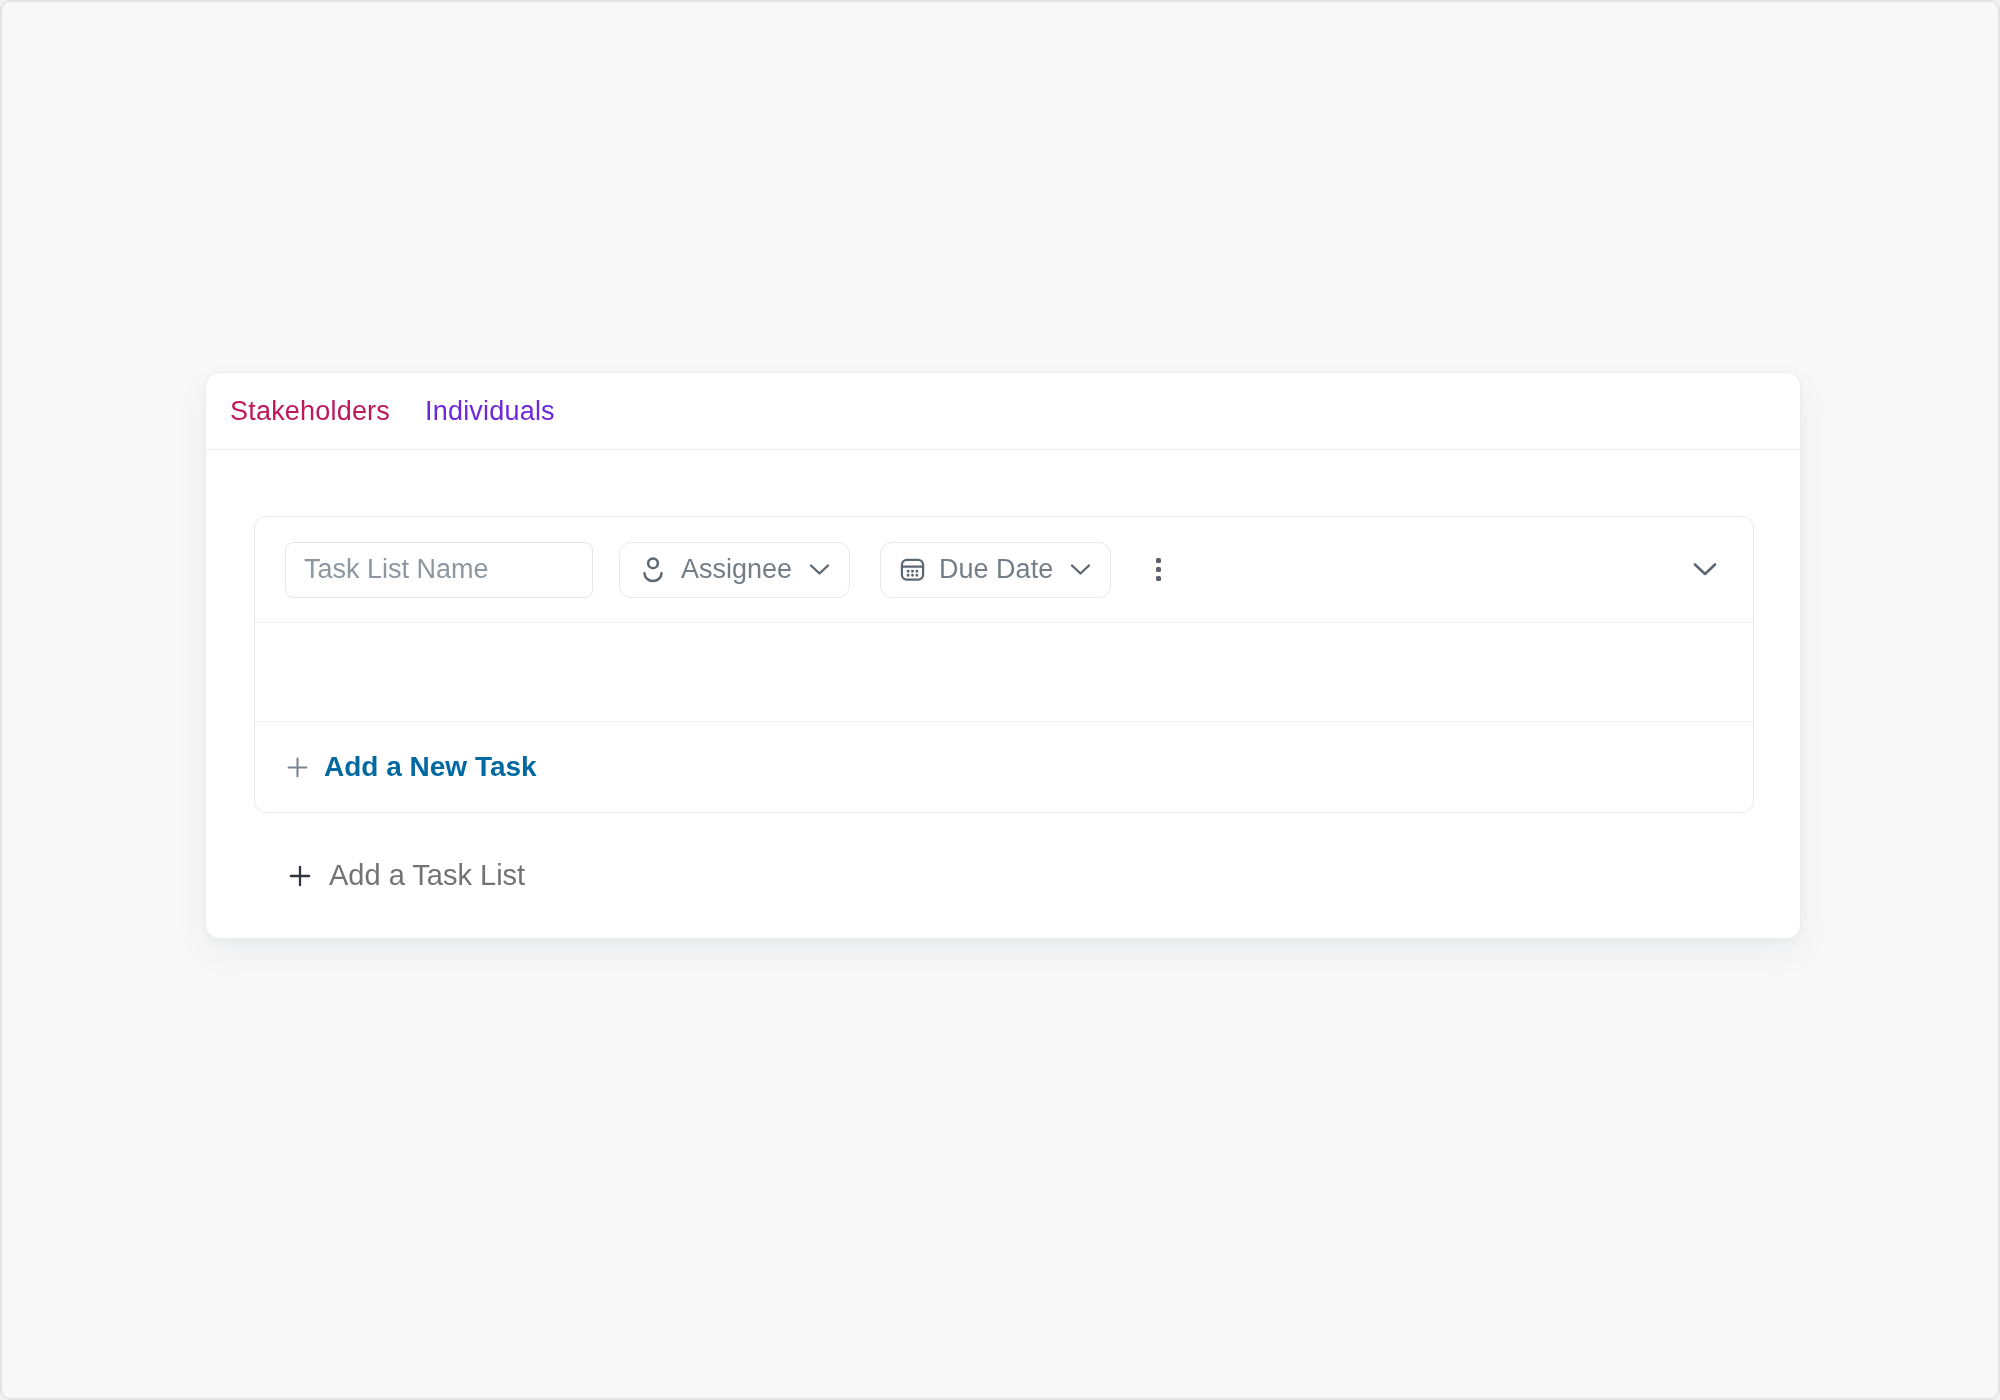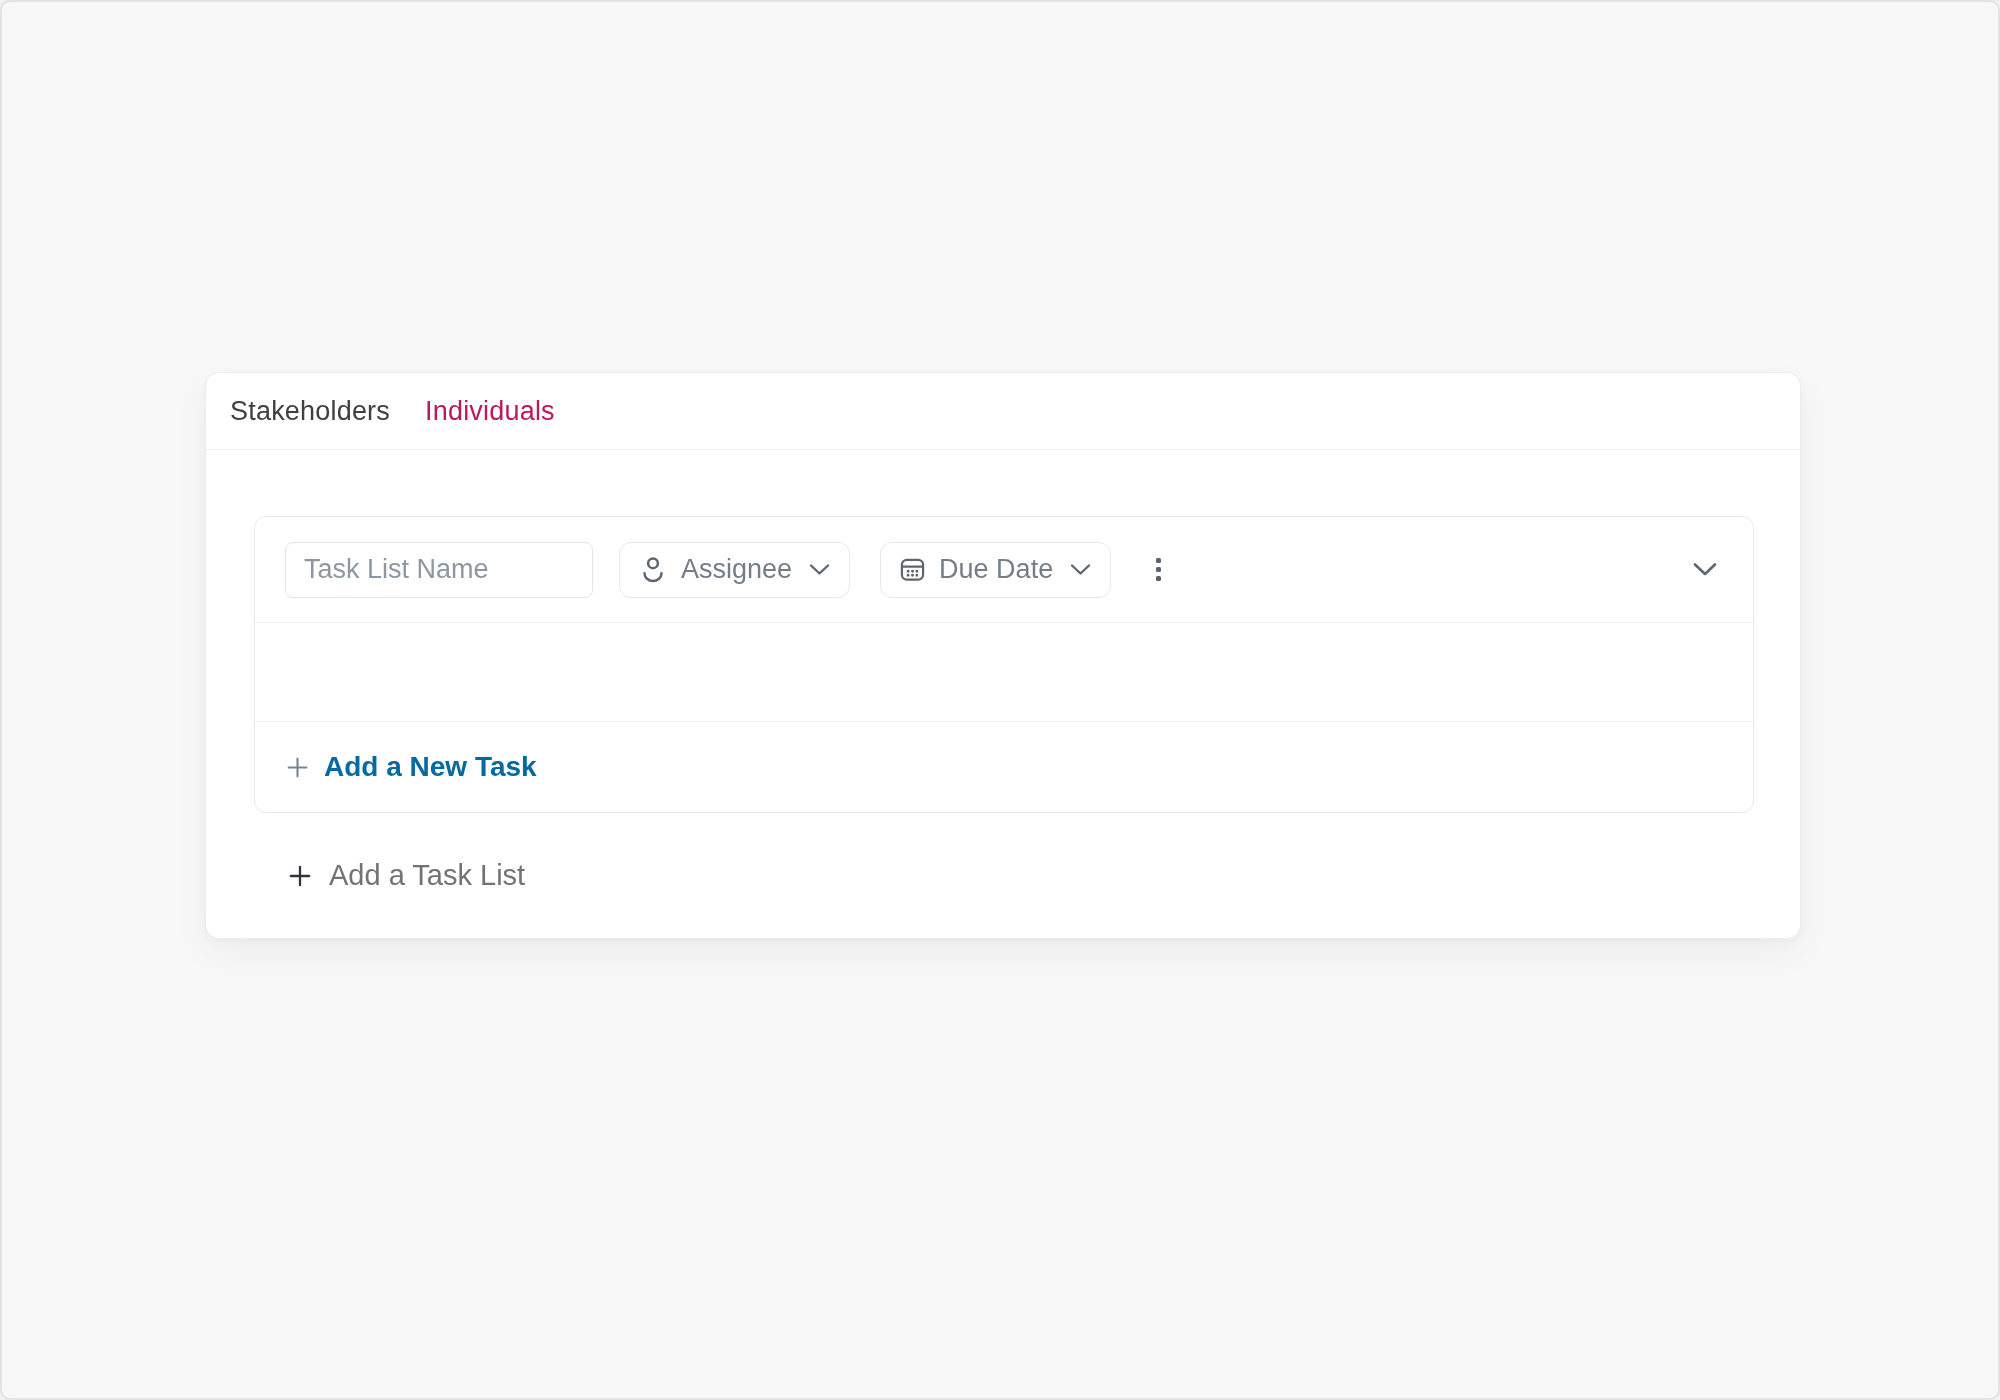"Stakeholders" .tab { color: #404040 -> #be185d }
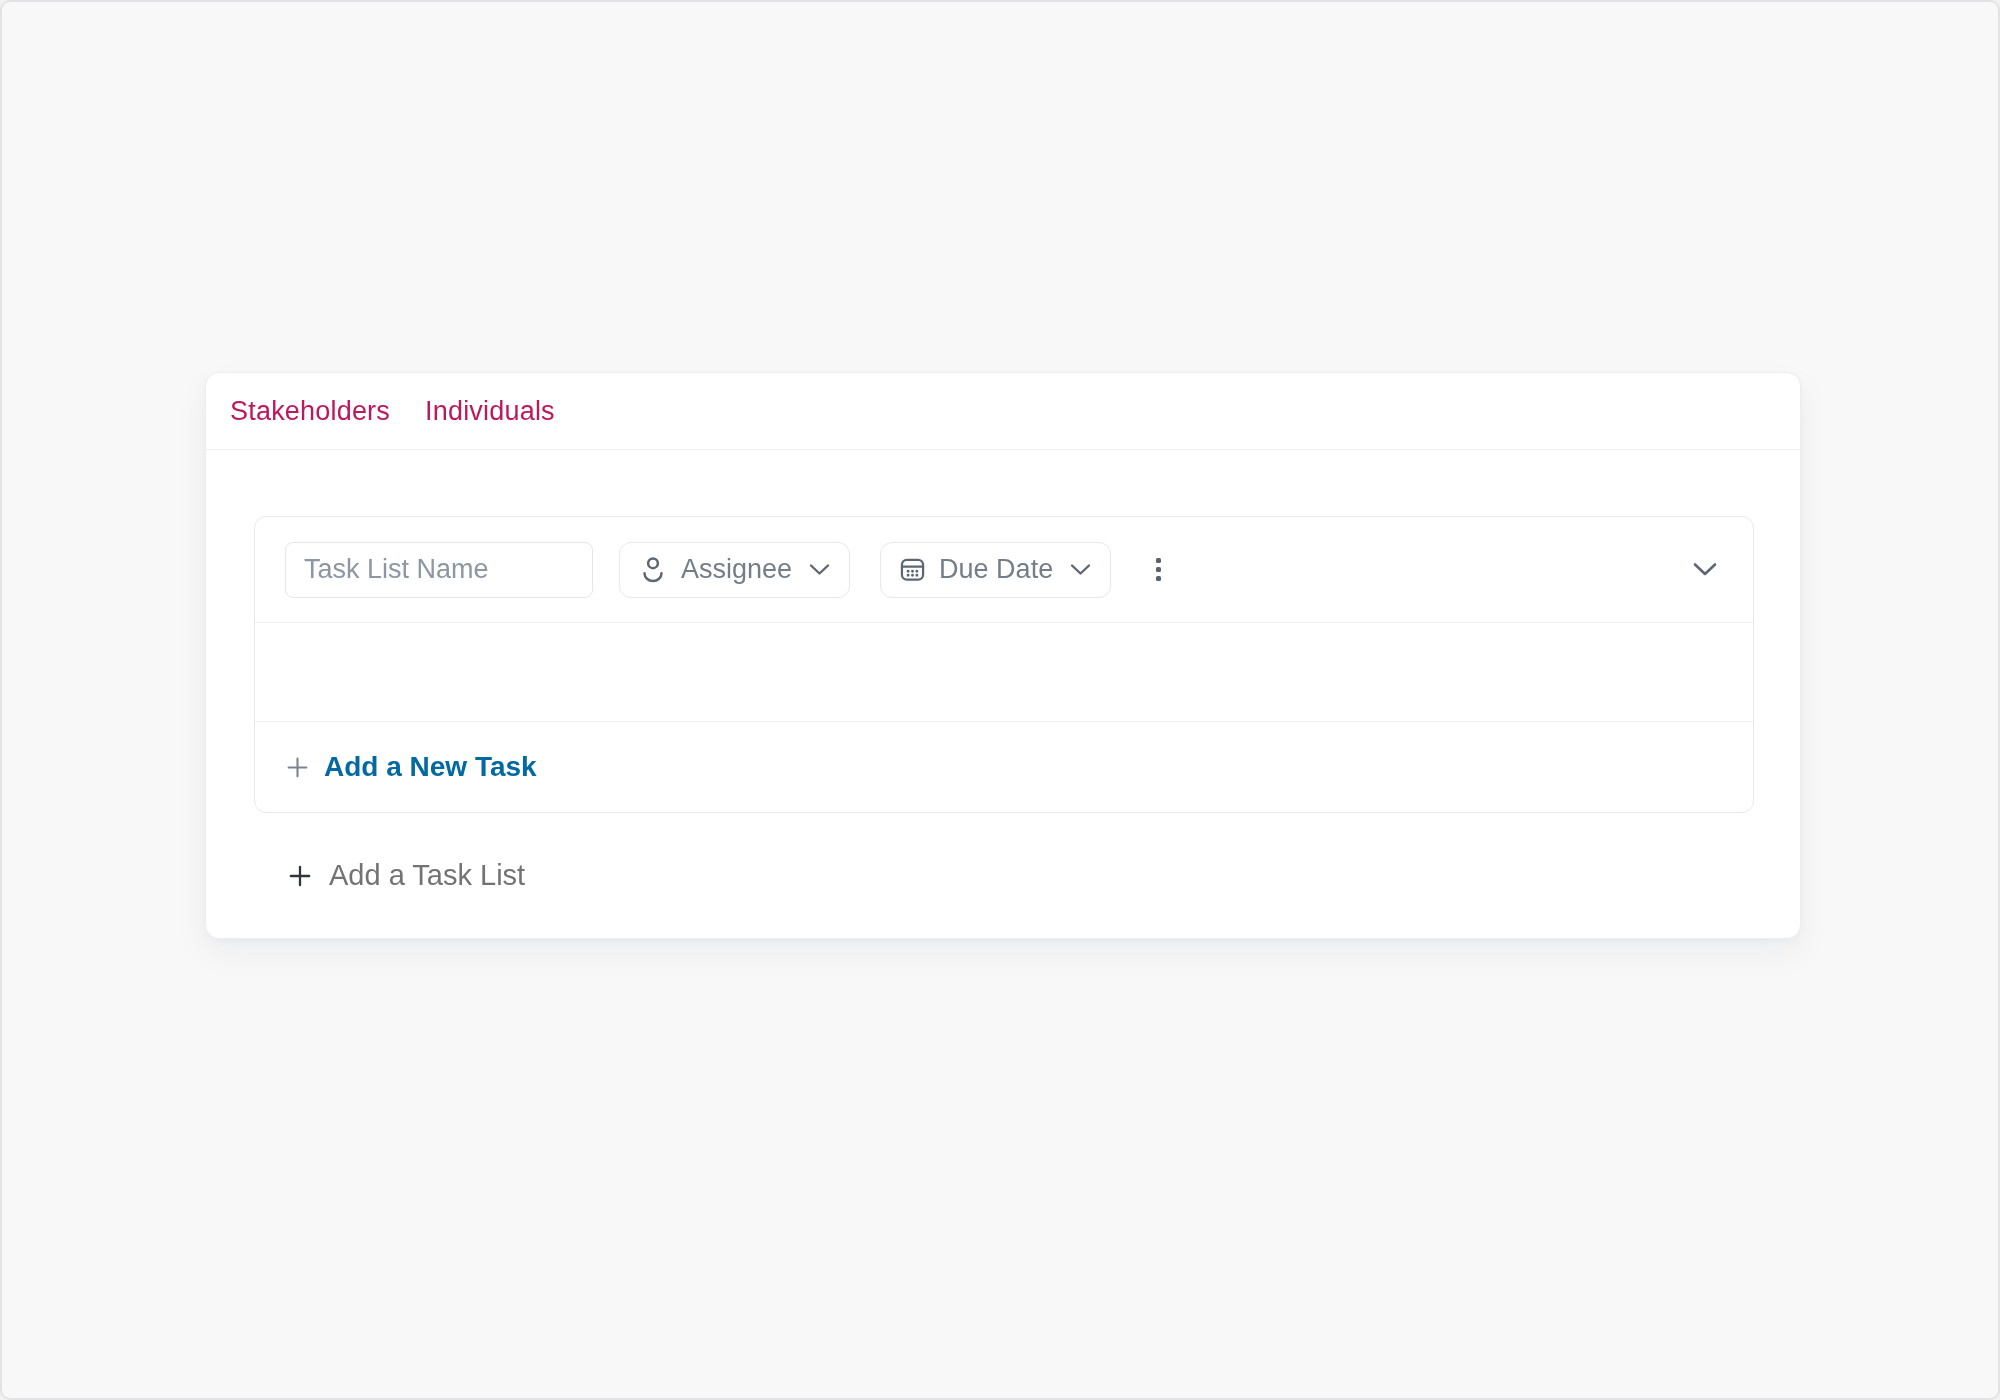"Individuals" .tab.active { color: #be185d -> #6d28d9 }
